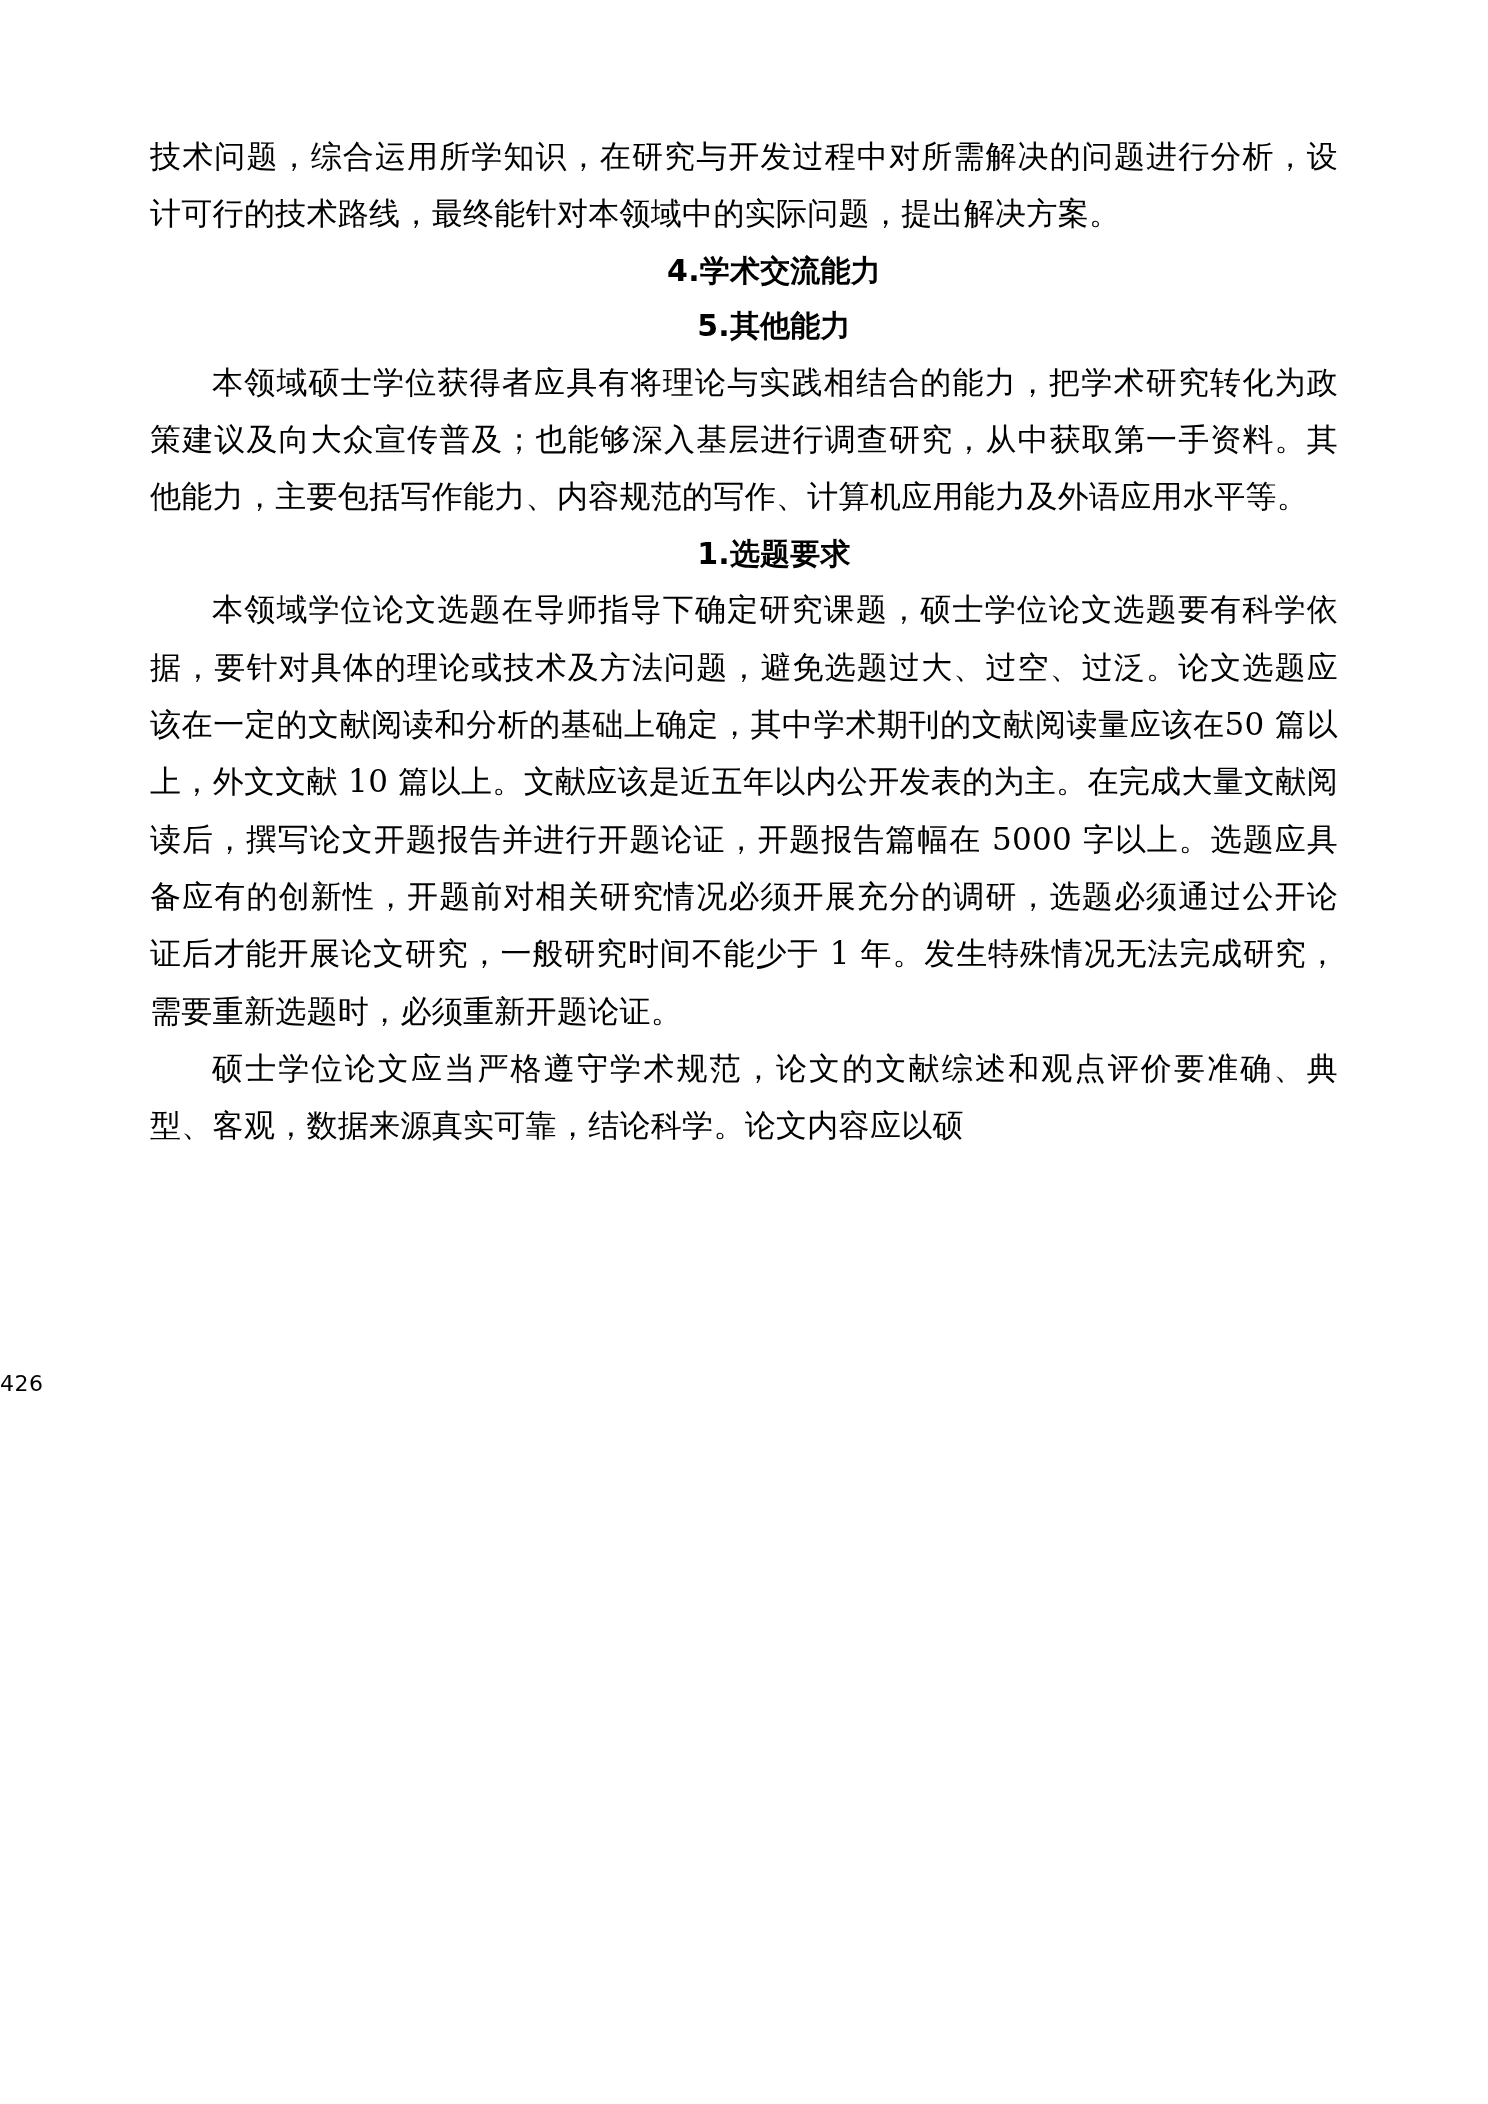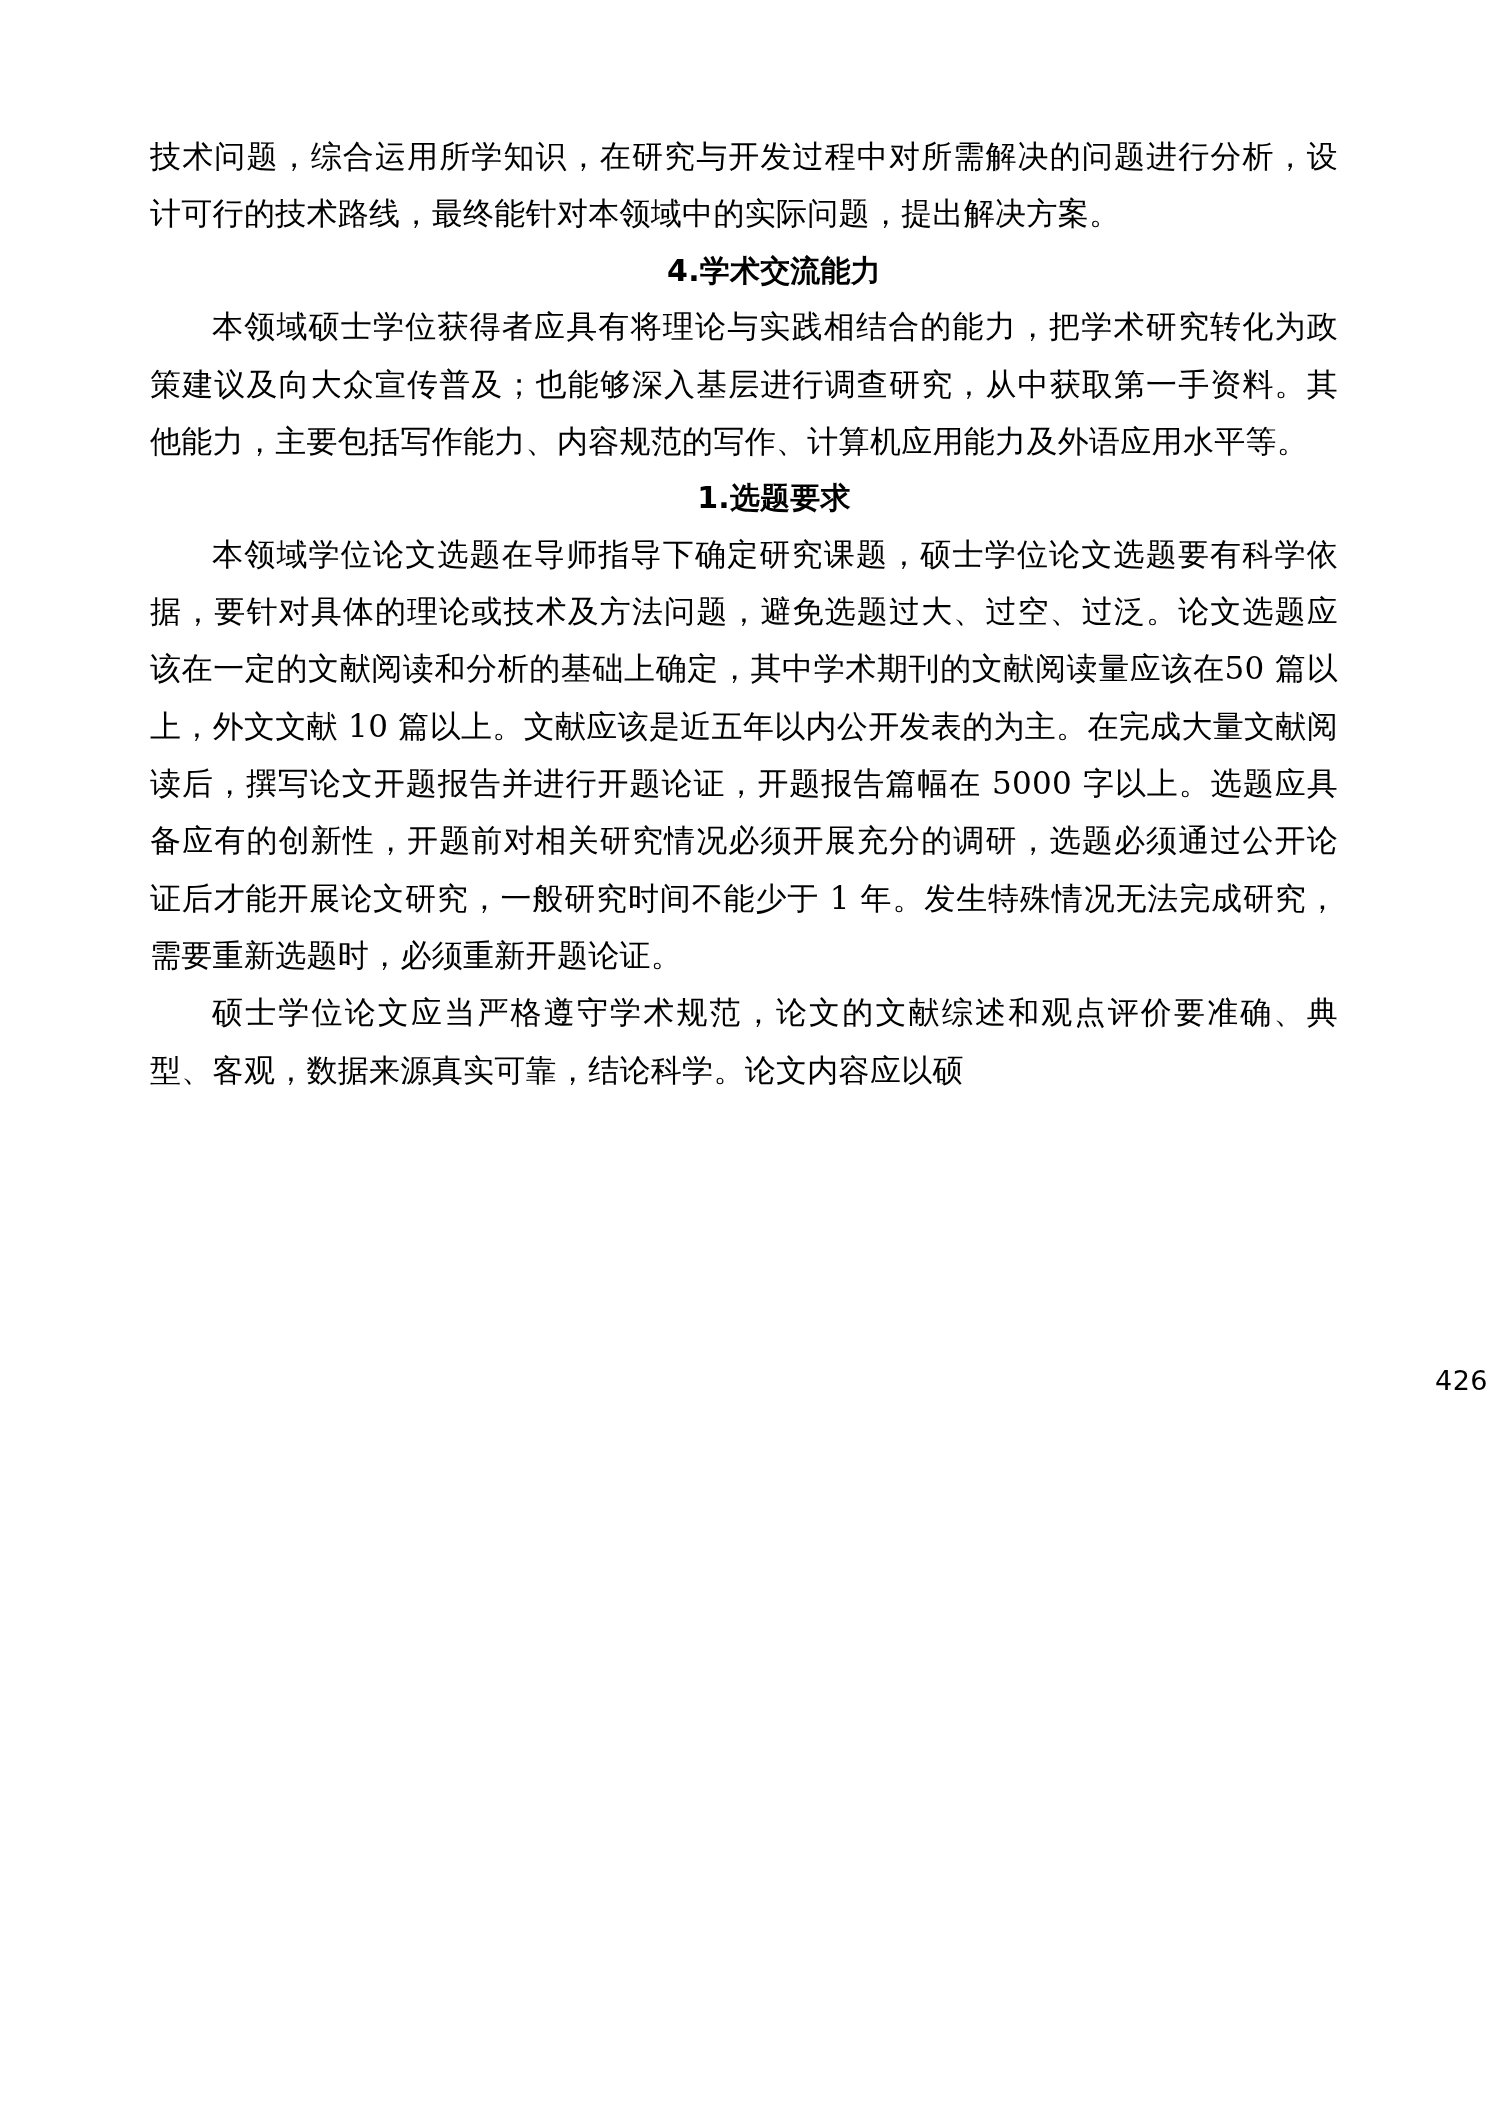"5.其他能力" p.heading { html: none -> <p>5.其他能力</p> }
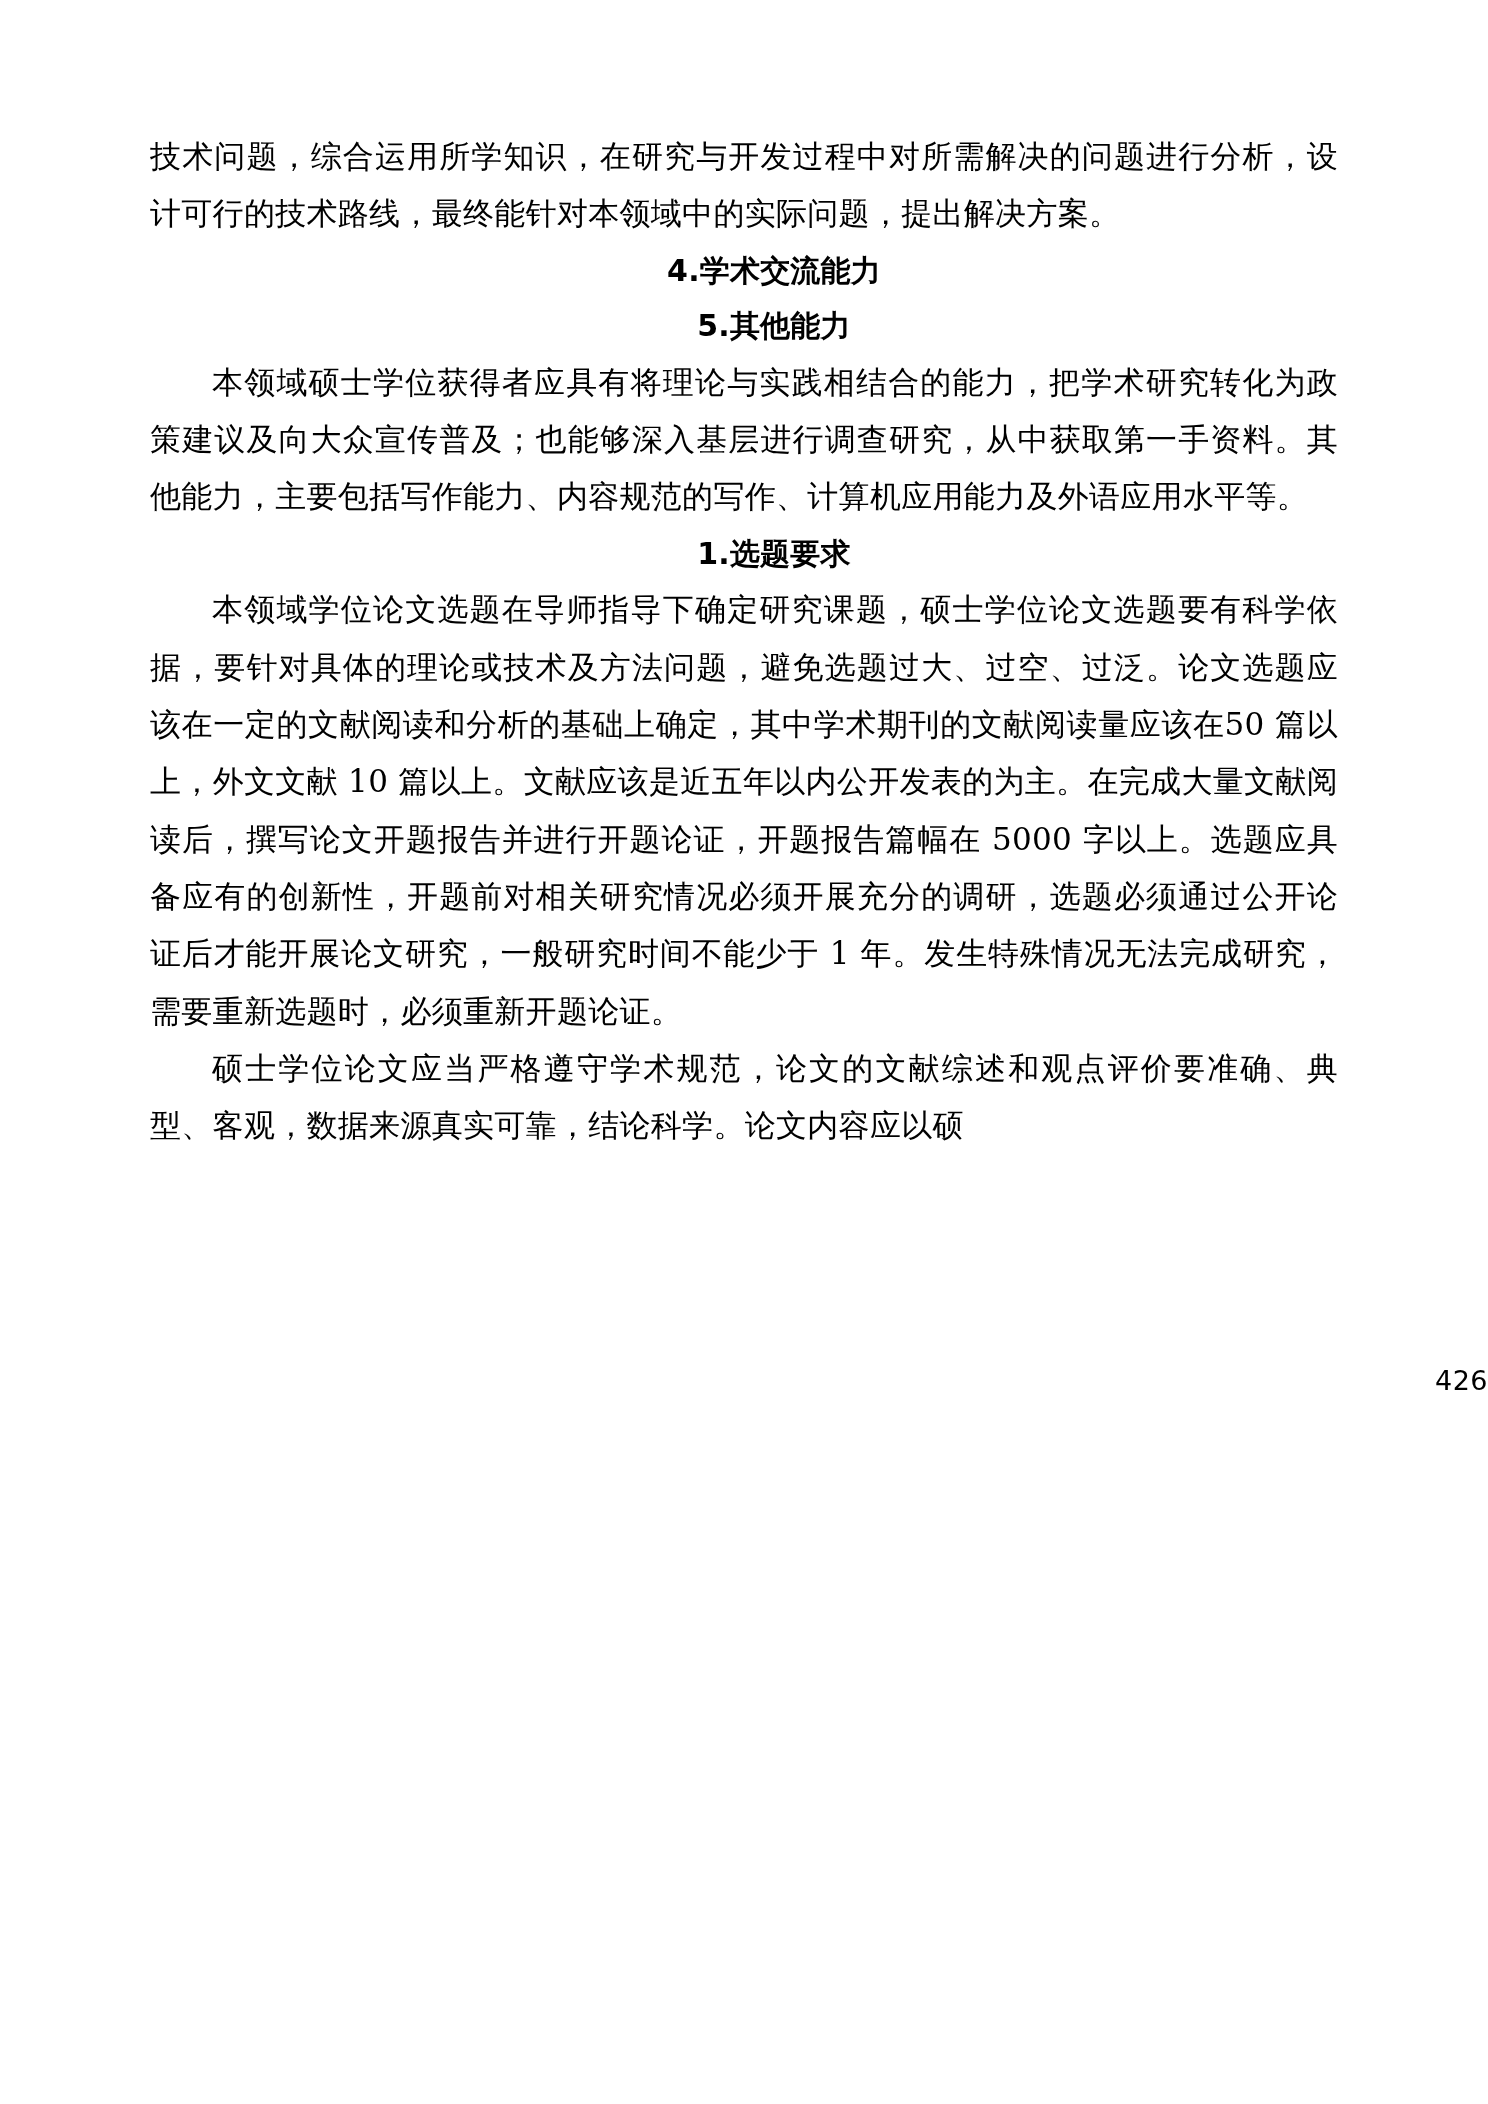"426" .page-number { font-size: 27px -> 22px; padding-left: 46px -> none; text-align: right -> left }
